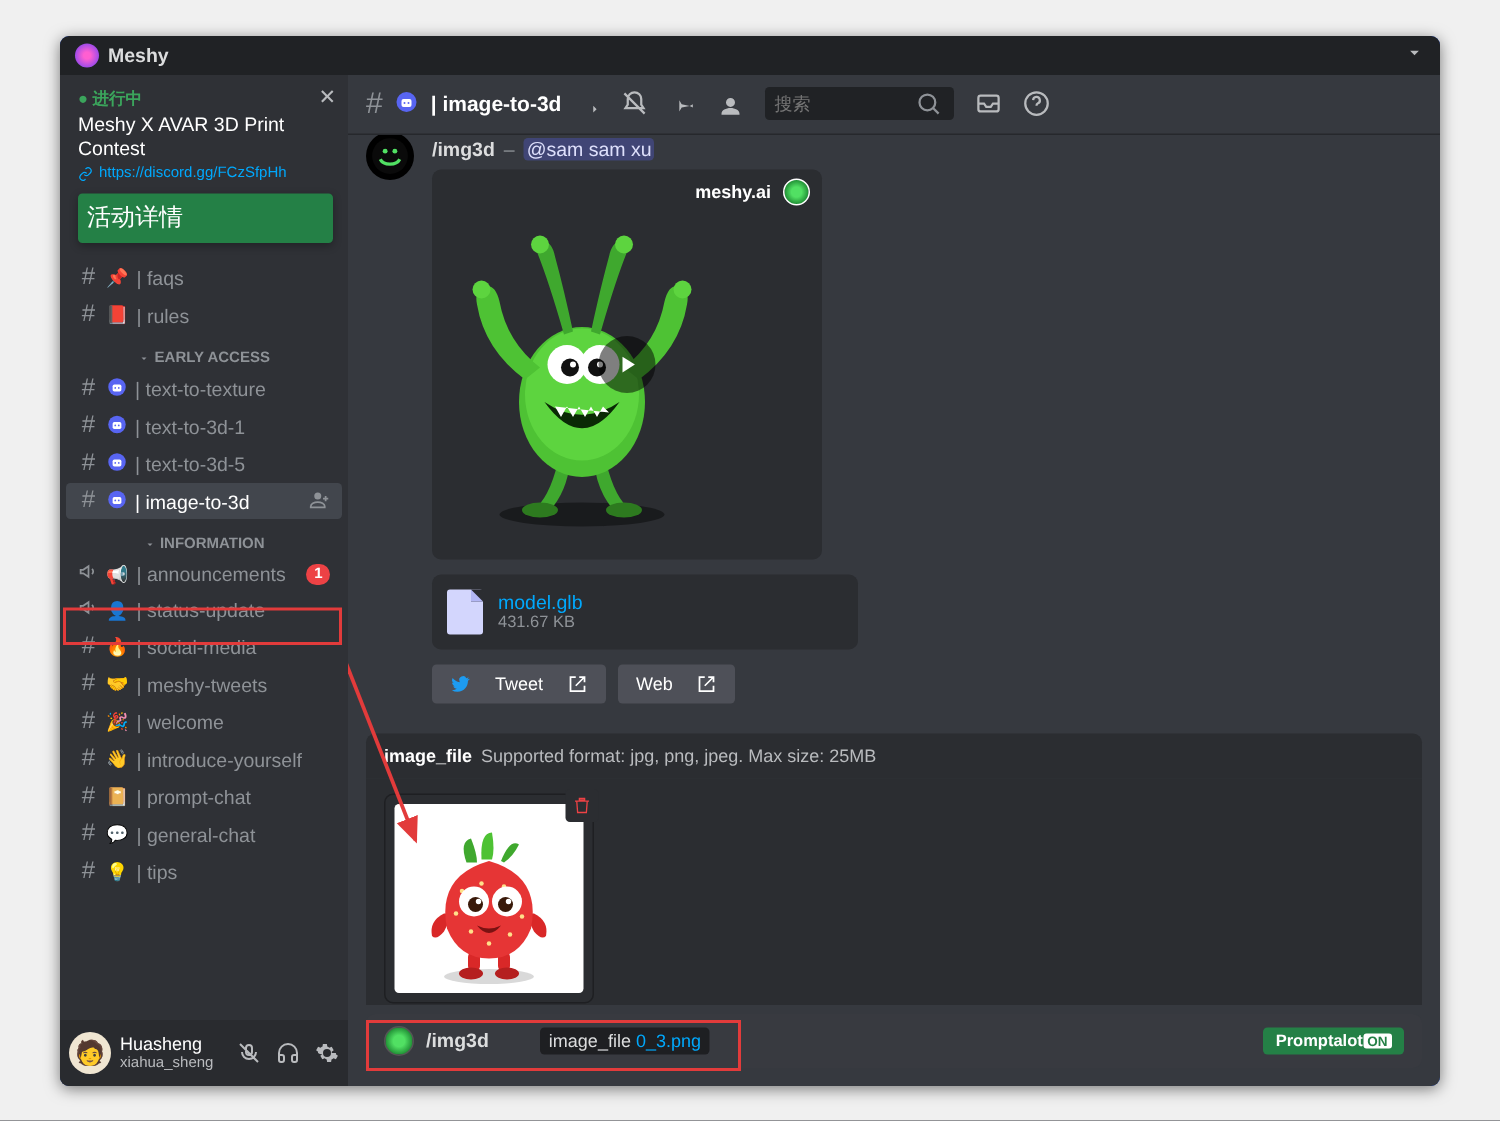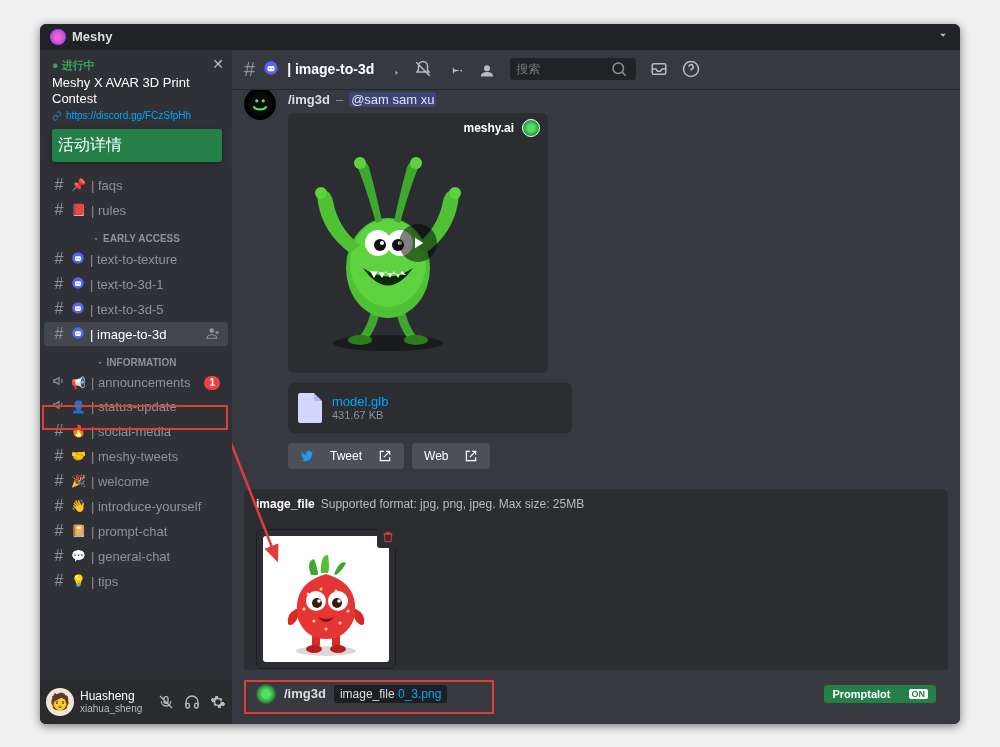"image_file 0_3.png" .input-bar .chip { margin-left: none -> 26px }
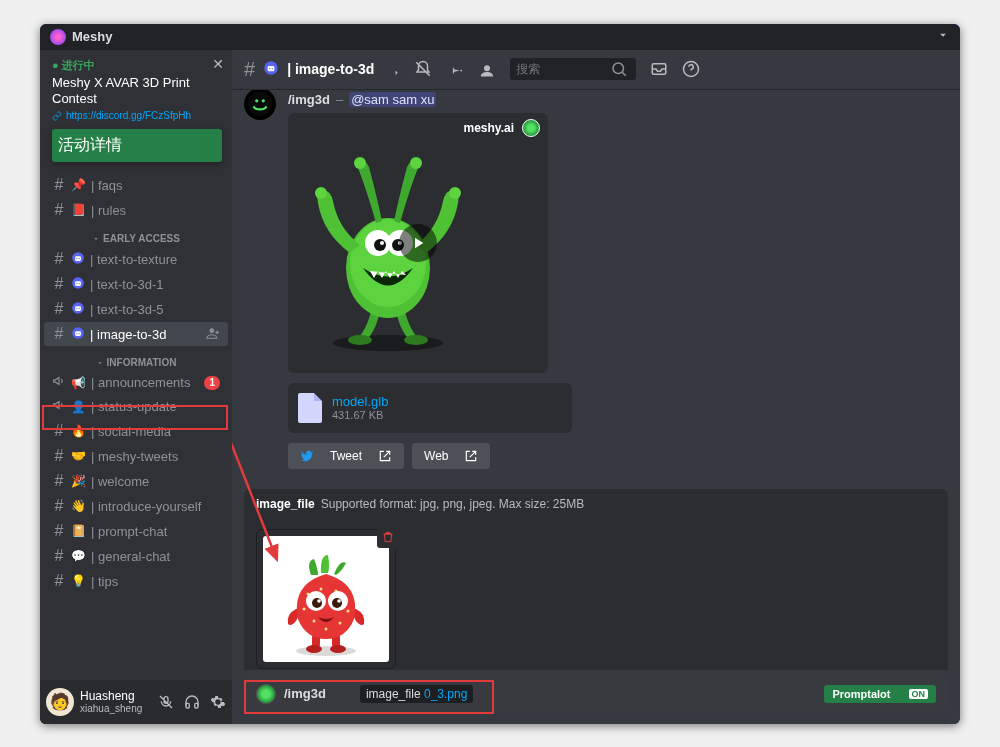"Promptalot" .prompt-btn { gap: 18px -> 0 }
